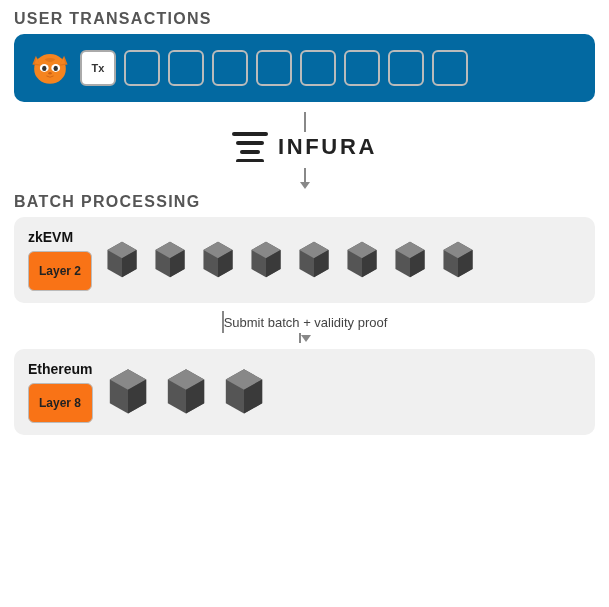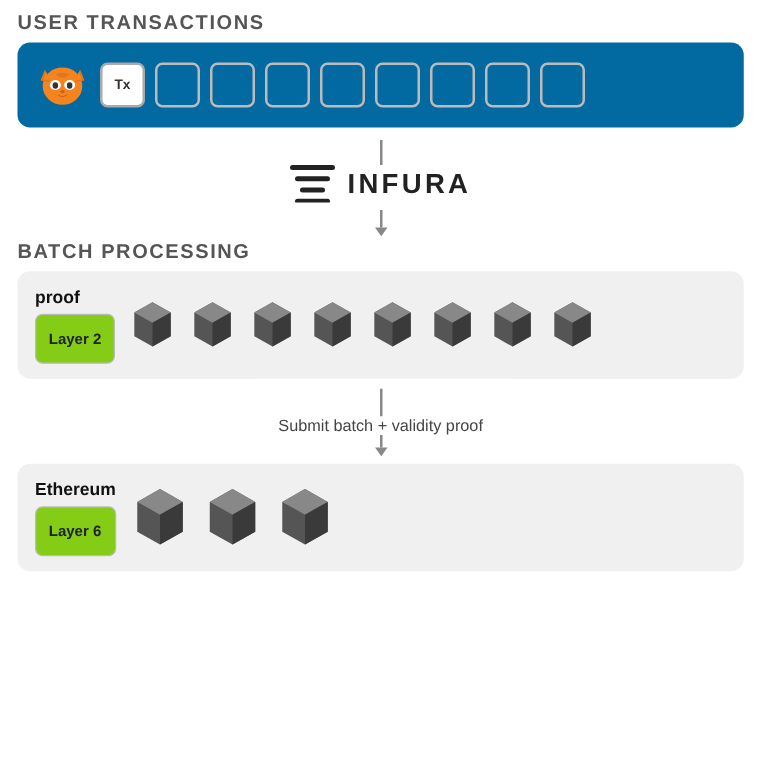"proof" span.layer-name { text: proof -> zkEVM }
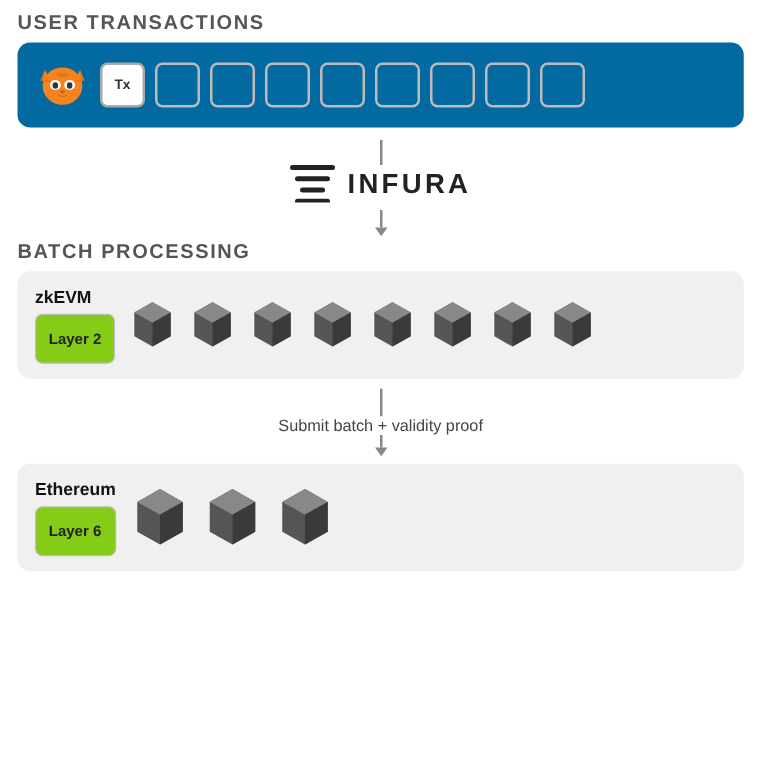"Layer 2" .layer-badge { background: #84cc16 -> #f97316 }
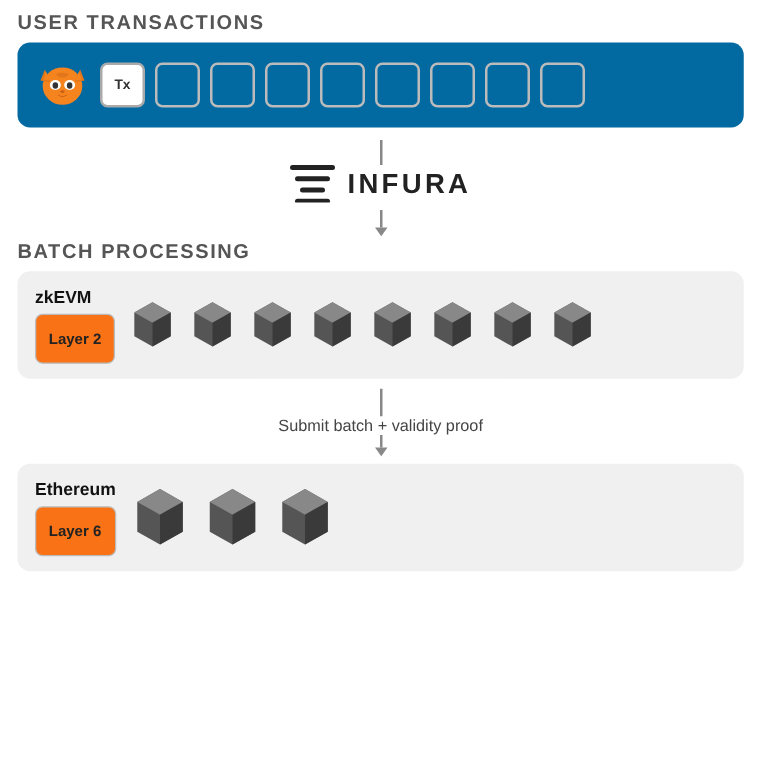"Submit batch + validity proof" .connector-center { flex-direction: column -> row }
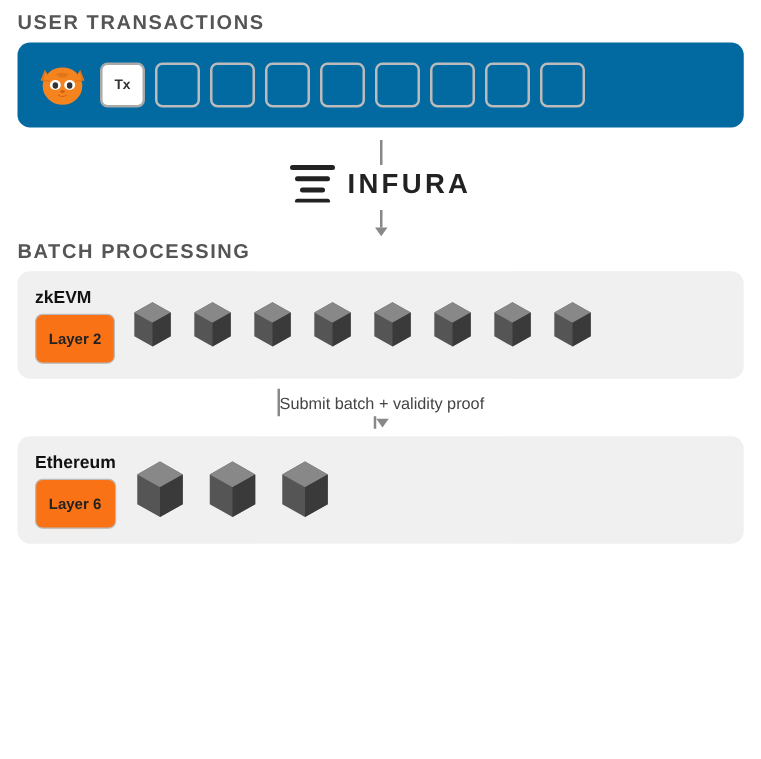"Layer 6" span.layer-badge { text: 6 -> 8 }
